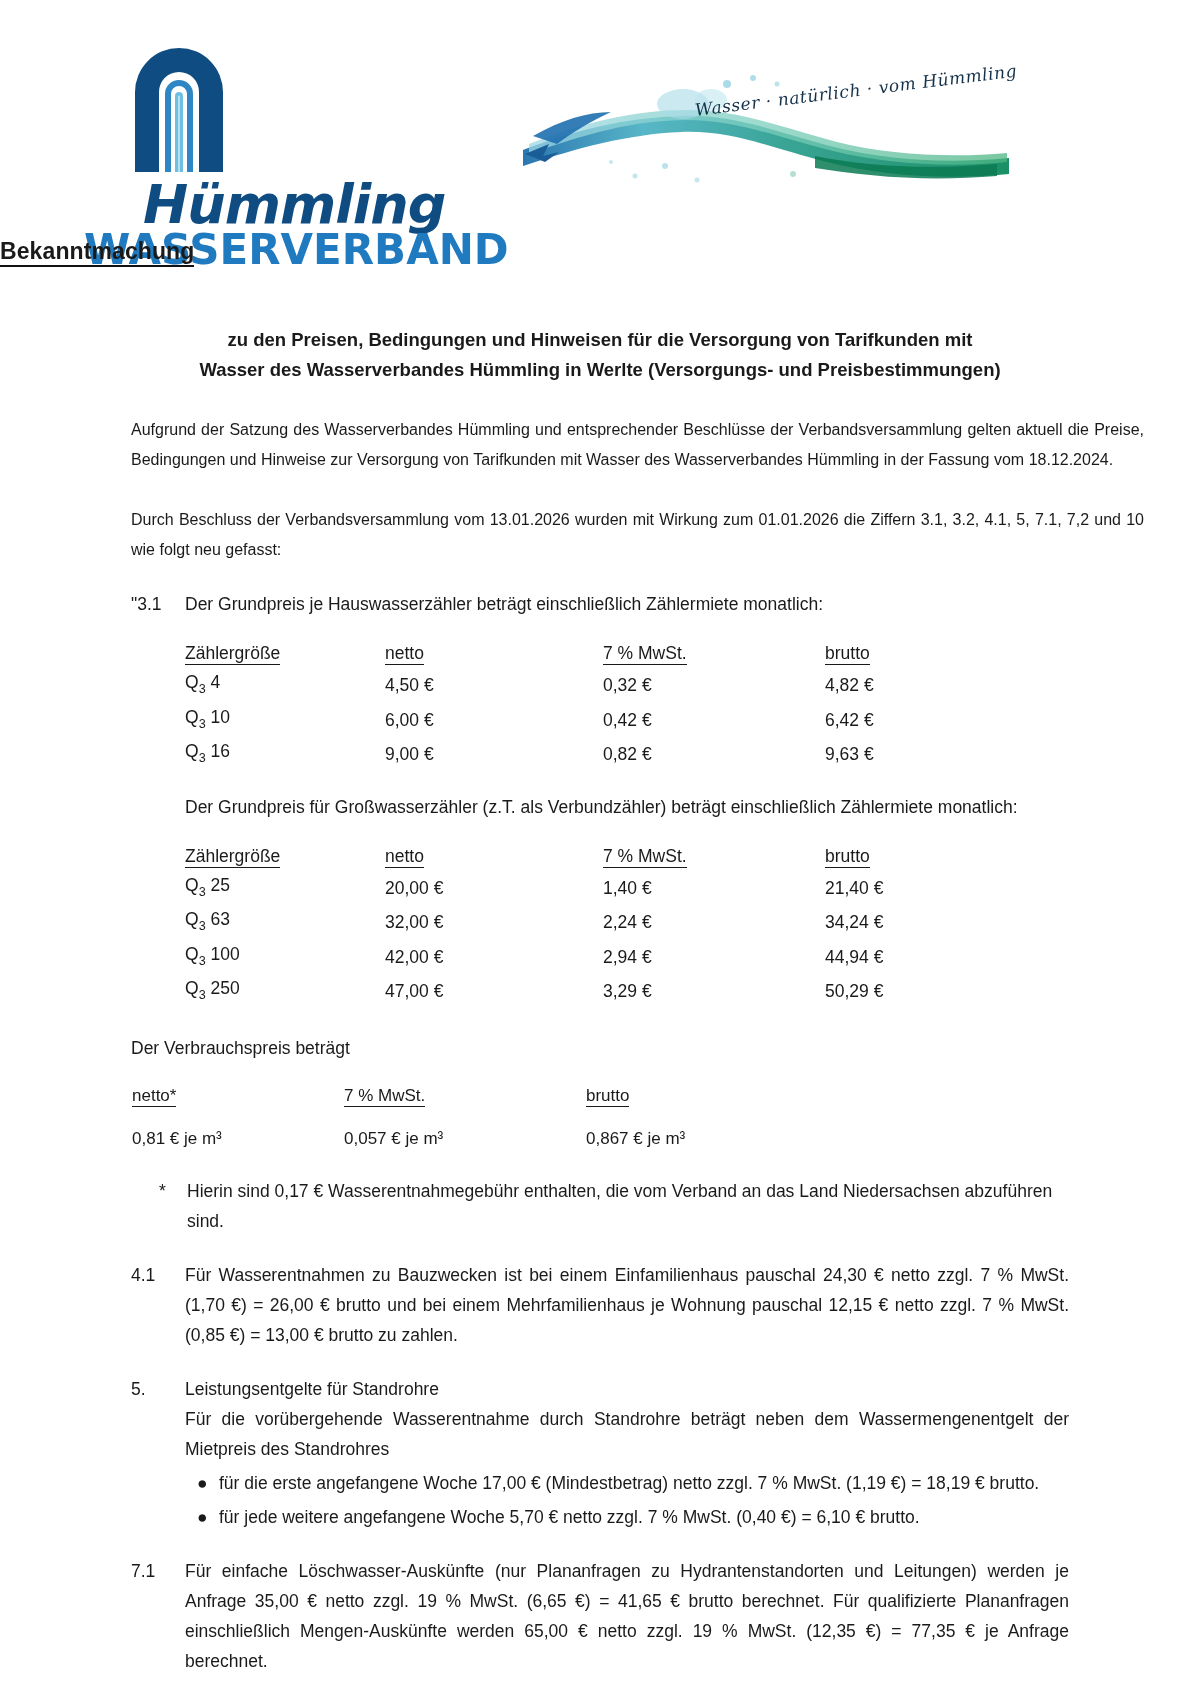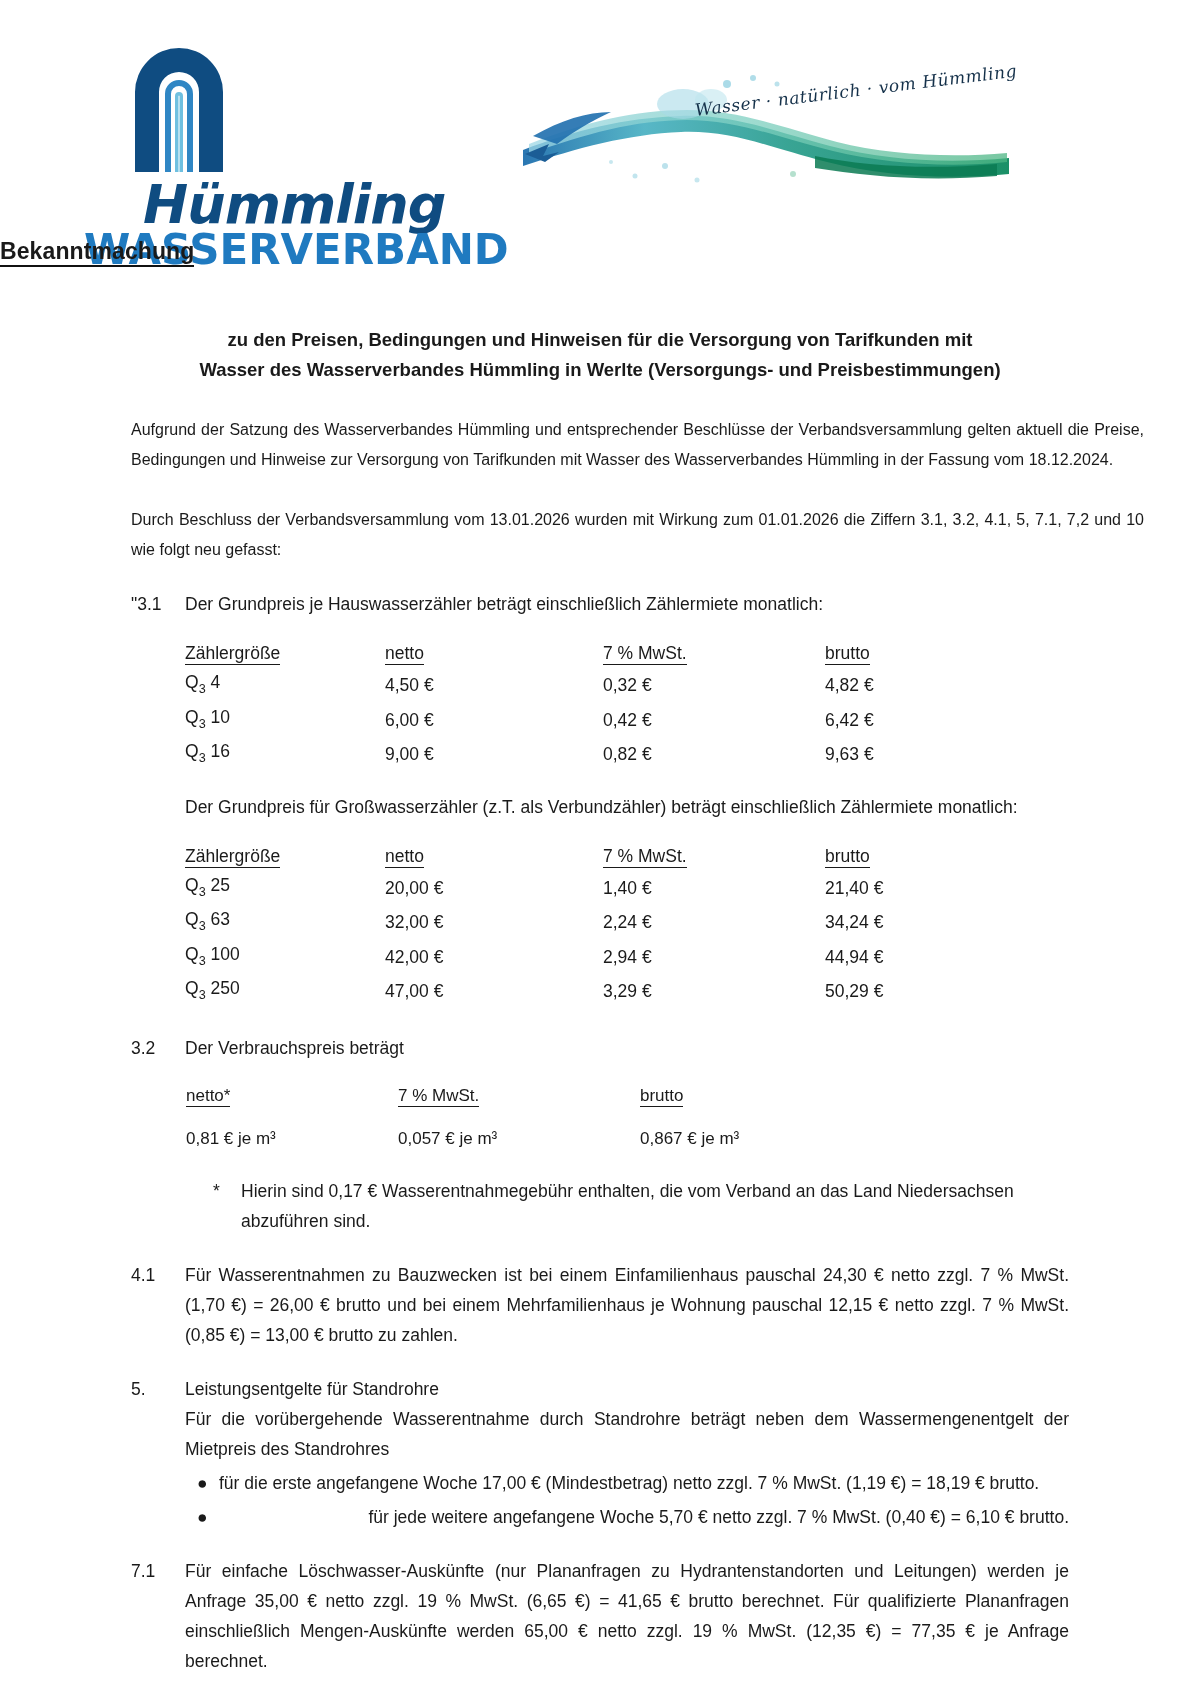"3.2" div.num { html: <div>3.2</div> -> none }
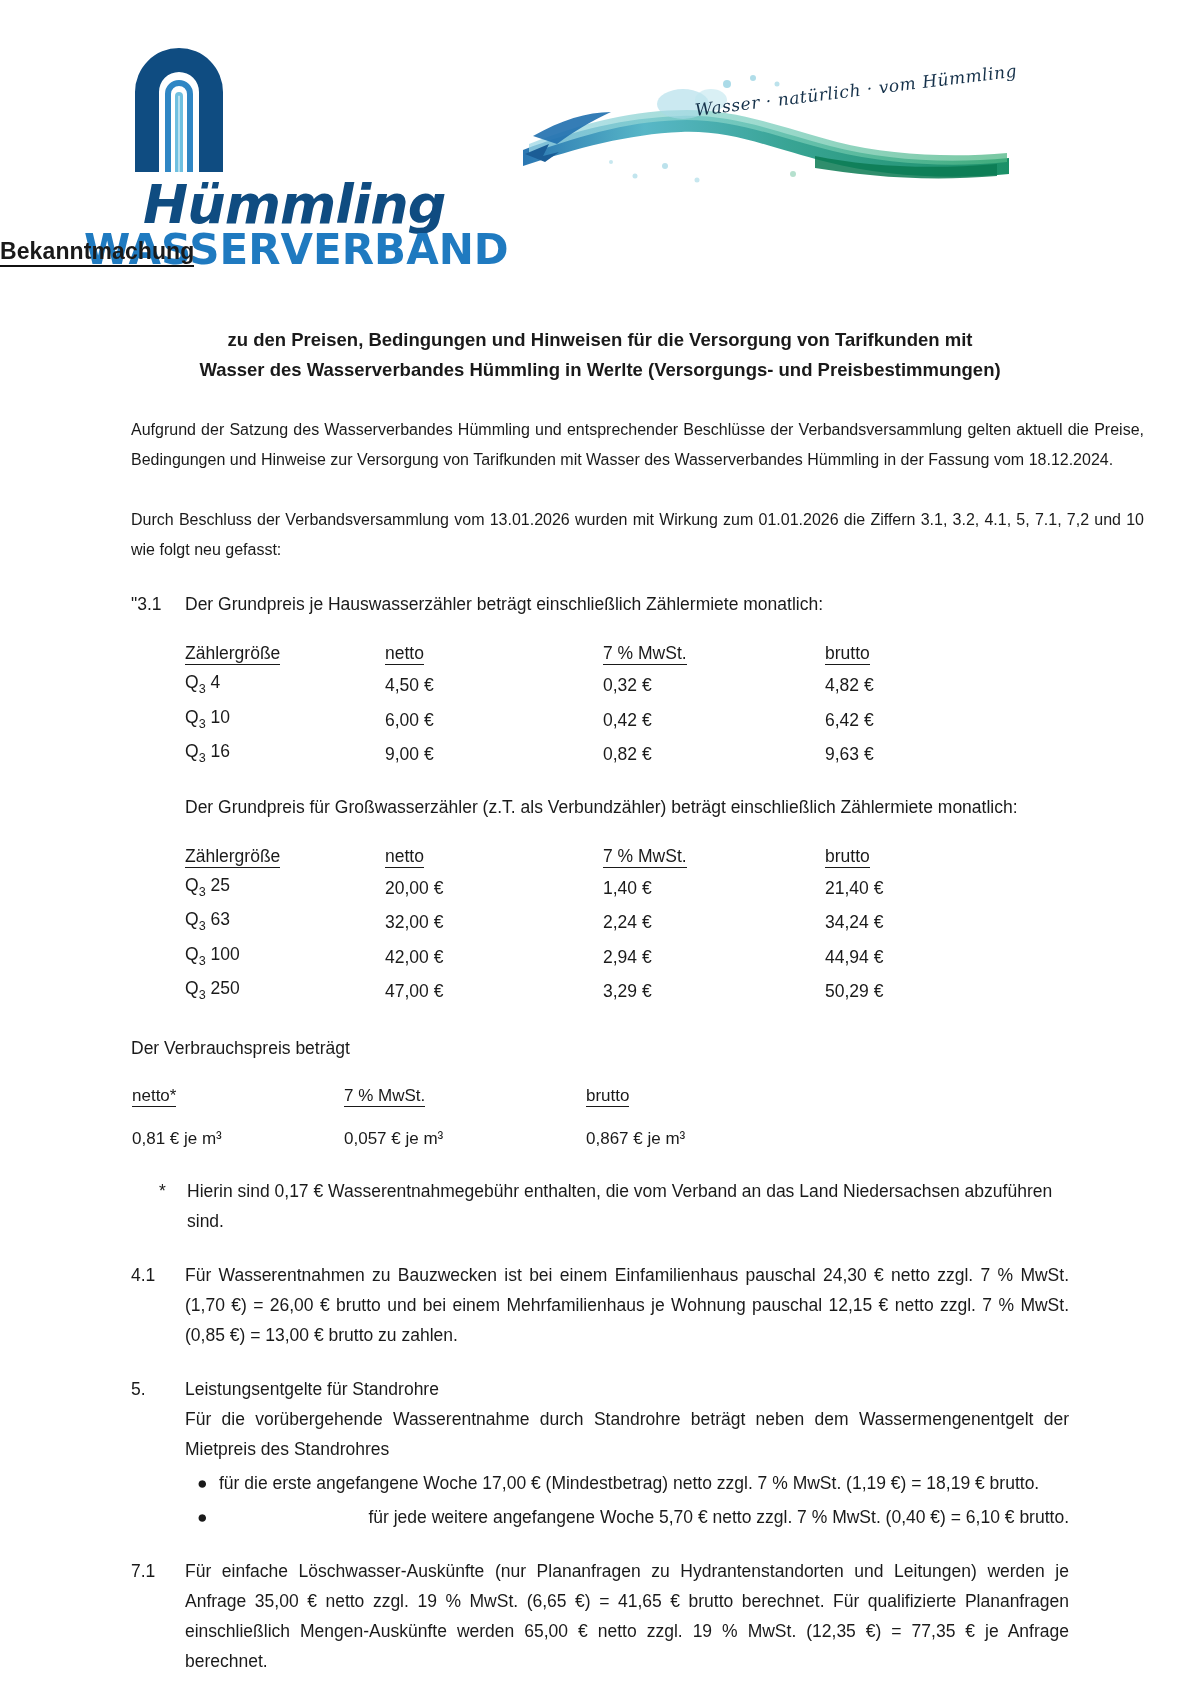"für jede weitere angefangene Woche" .bullets li .btext.nojust { text-align: right -> left }
